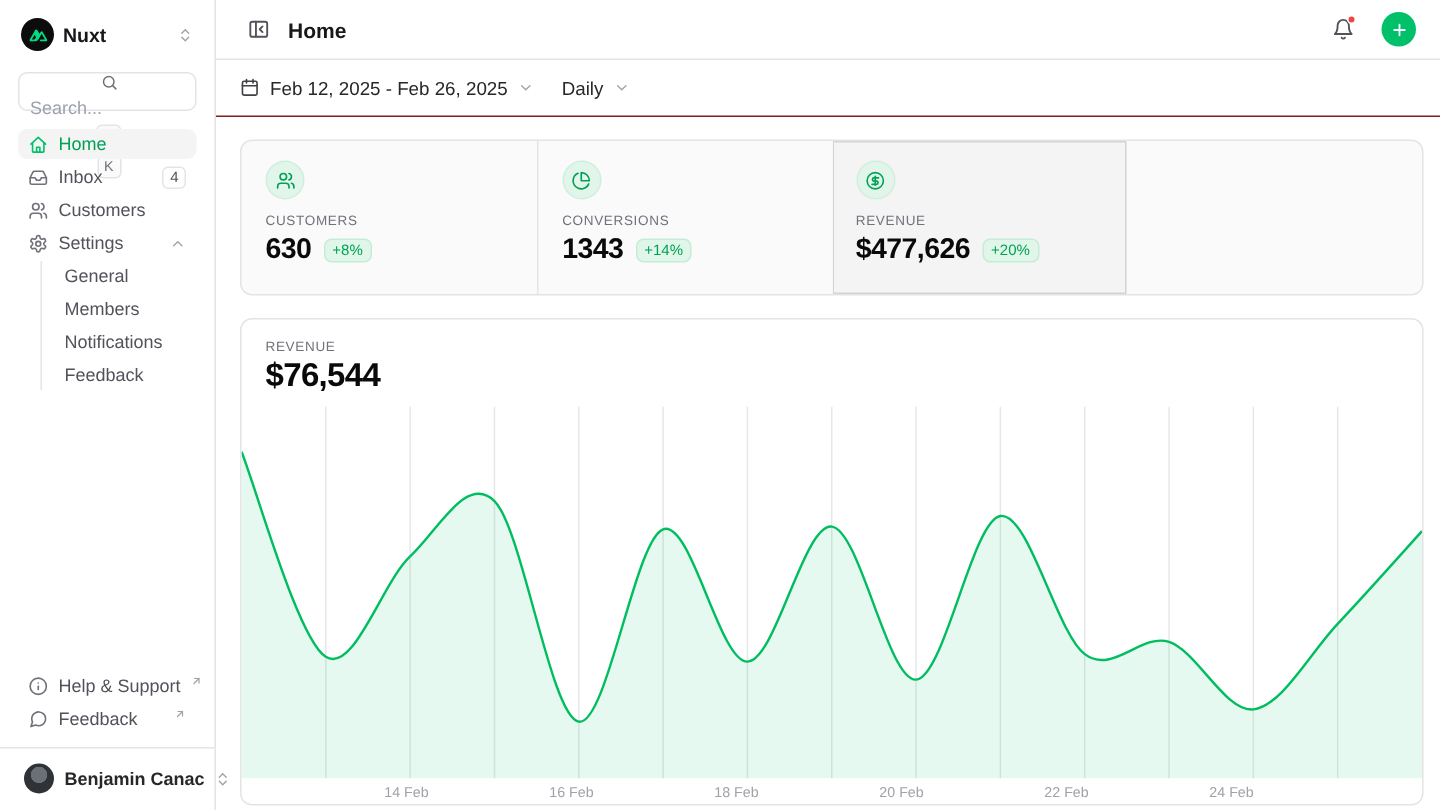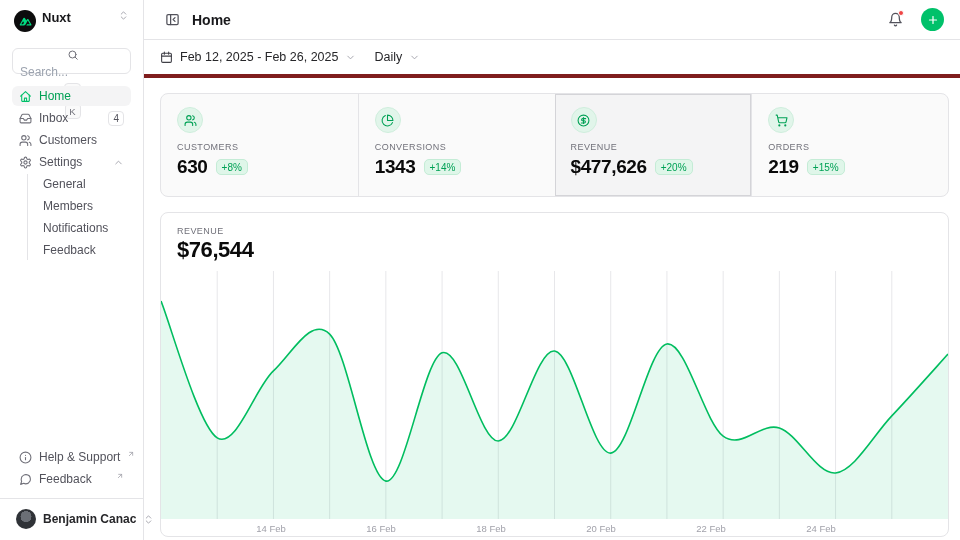"Nuxt" .team-row { align-items: flex-start -> center }
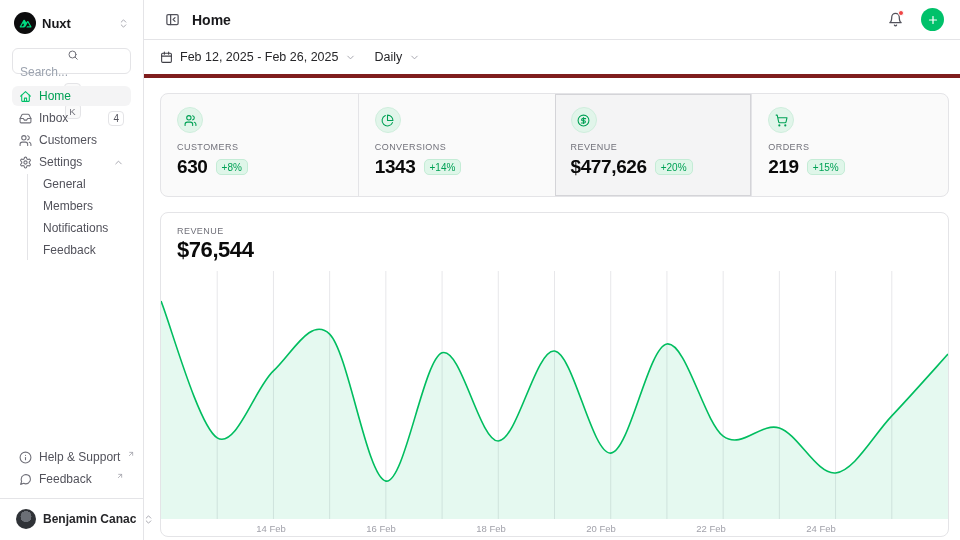"Feb 12, 2025 - Feb" .toolbar { border-bottom: 4px solid #7f1d1d -> 1px solid #7f1d1d }
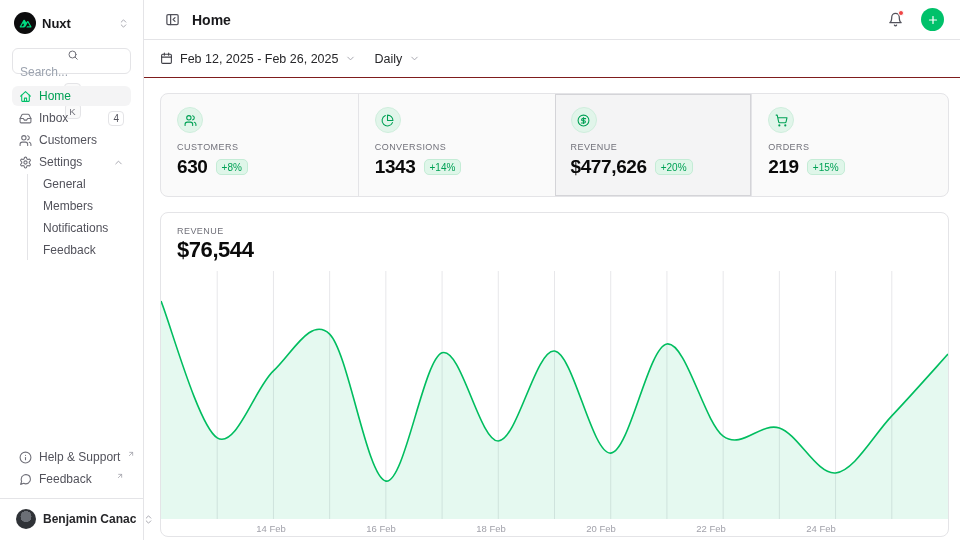"ORDERS" a.stat { html: <a> <span> <svg> <circle></circle> <circle></circle> <path></path> </svg> </span> <div>ORDERS</div> <div> <span>219</span> <span>+15%</span> </div> </a> -> none }
